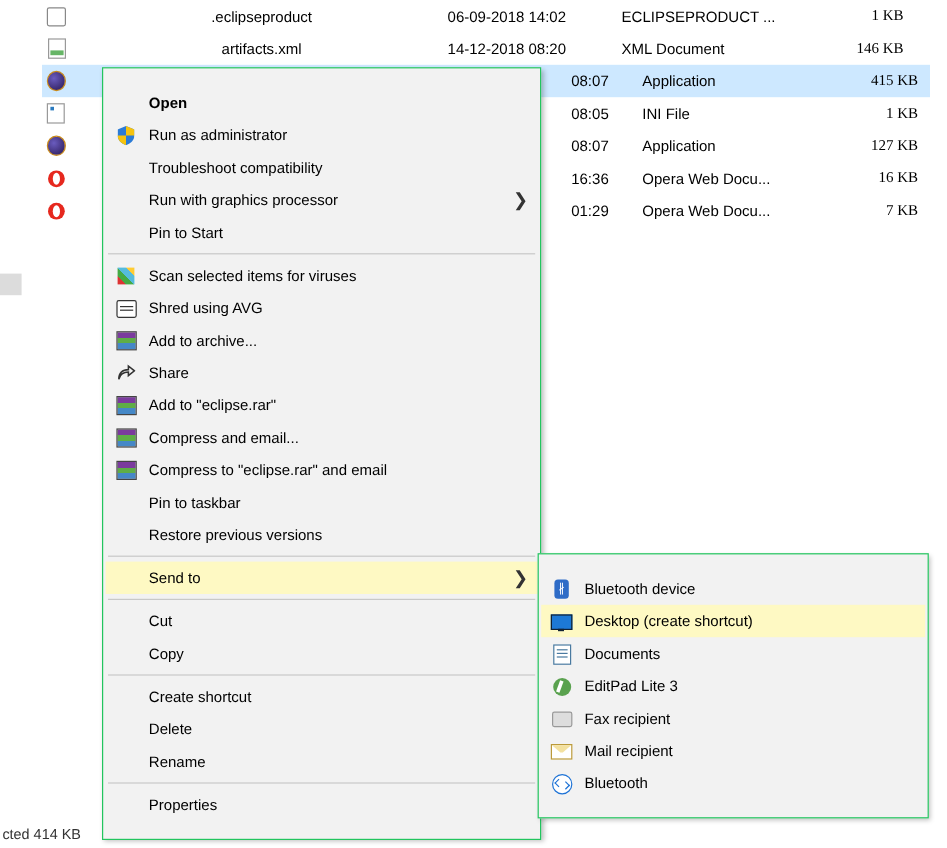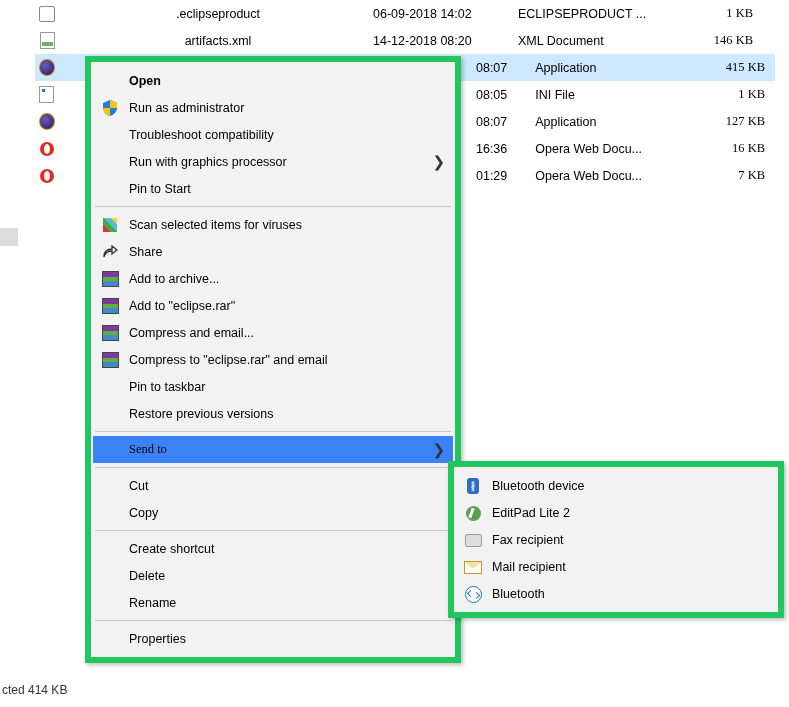"Open" .menu { border: 6px solid #22c55e -> 1px solid #22c55e; padding: 5px 2px -> 15px 2px }
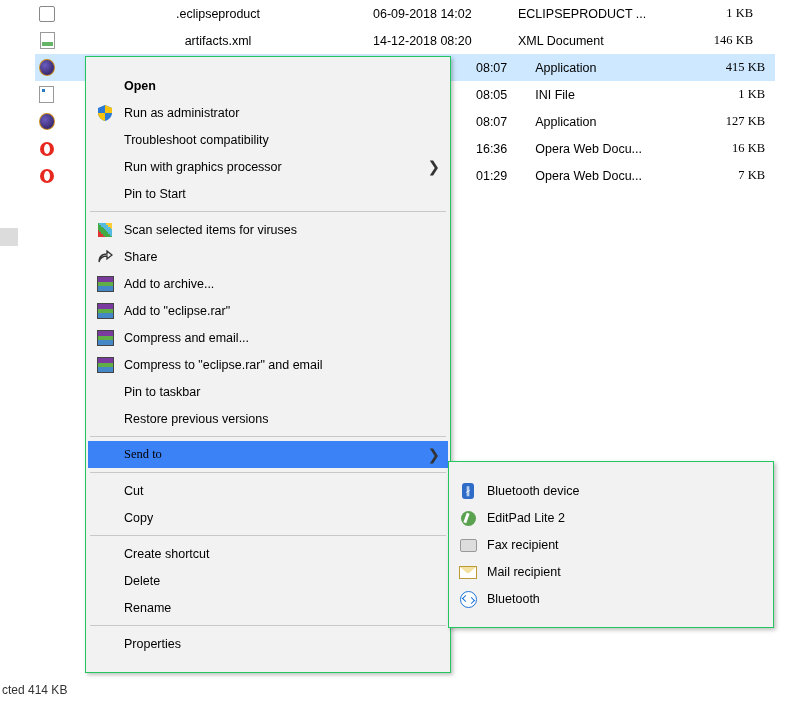"Shred using AVG" div.menu-item { html: none -> <div> <span> <span></span> </span> <span>Shred using AVG</span> </div> }
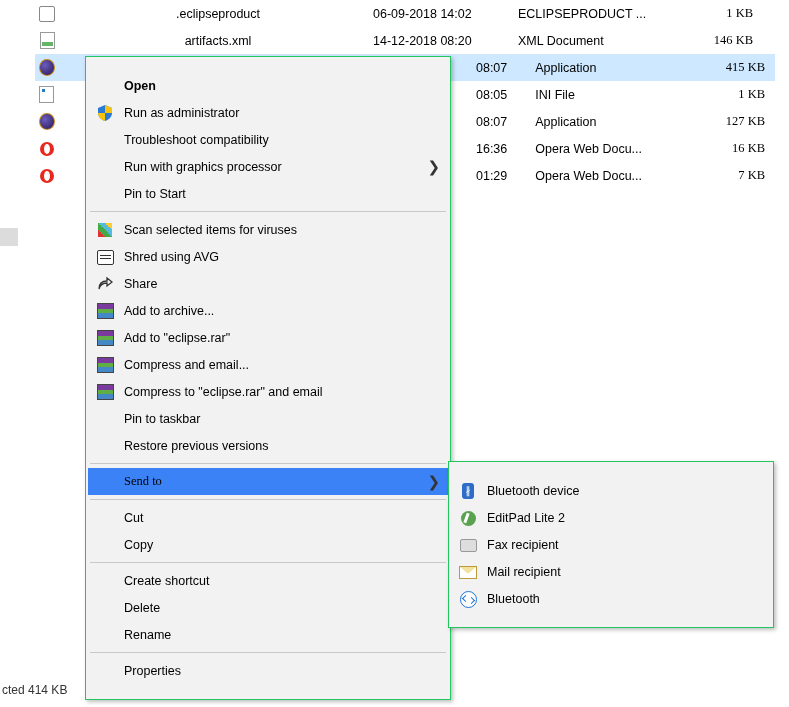"Share" div.menu-item { order: before "Add to archive..." -> after "Add to archive..." }
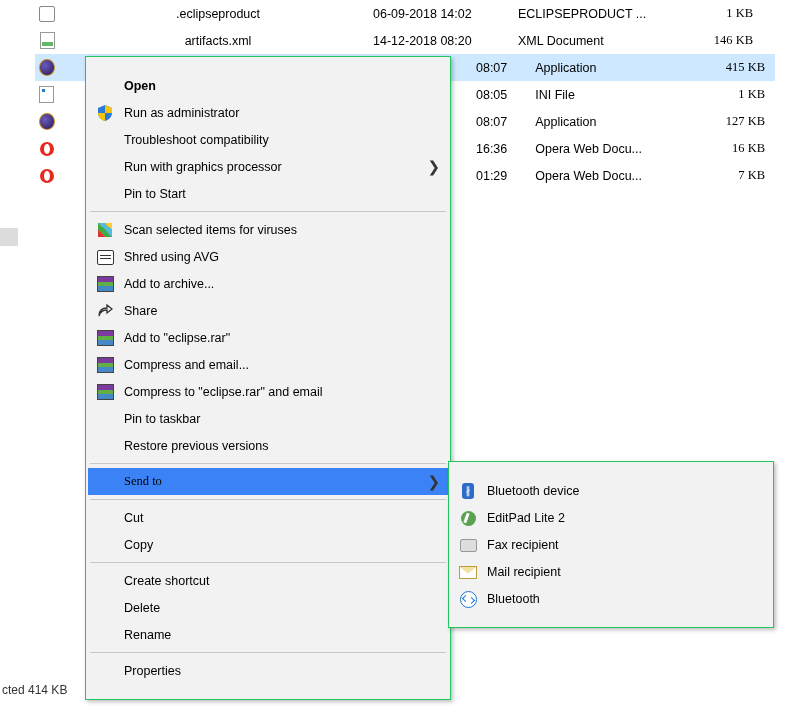"Send to" .menu-item.hi { background: #3b82f6 -> #fef9c3; font-family: Liberation Serif, serif -> none }
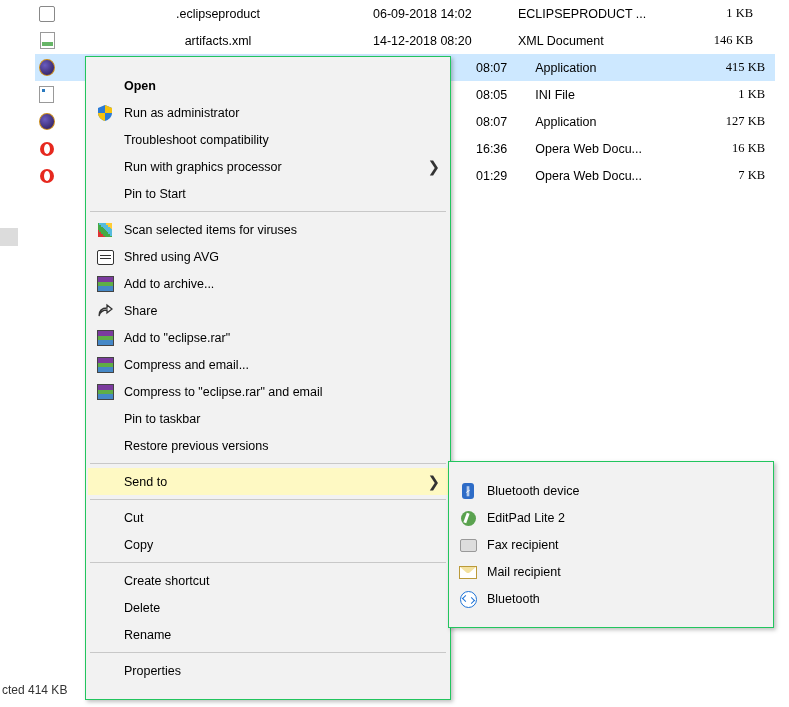"Desktop (create shortcut)" div.menu-item { html: none -> <div> <span> <span></span> </span> <span>Desktop (create shortcut)</span> </div> }
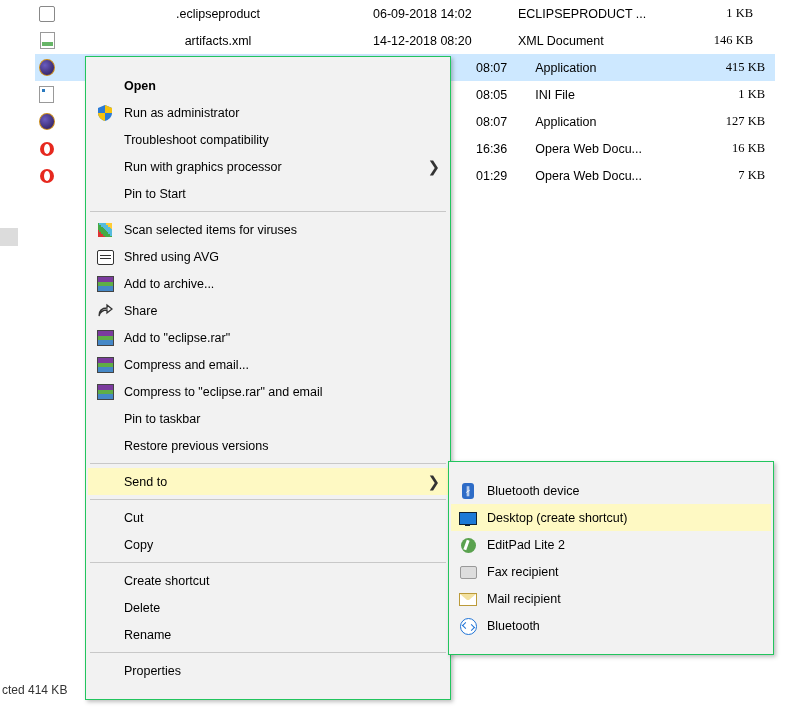"Documents" div.menu-item { html: none -> <div> <span> <span></span> </span> <span>Documents</span> </div> }
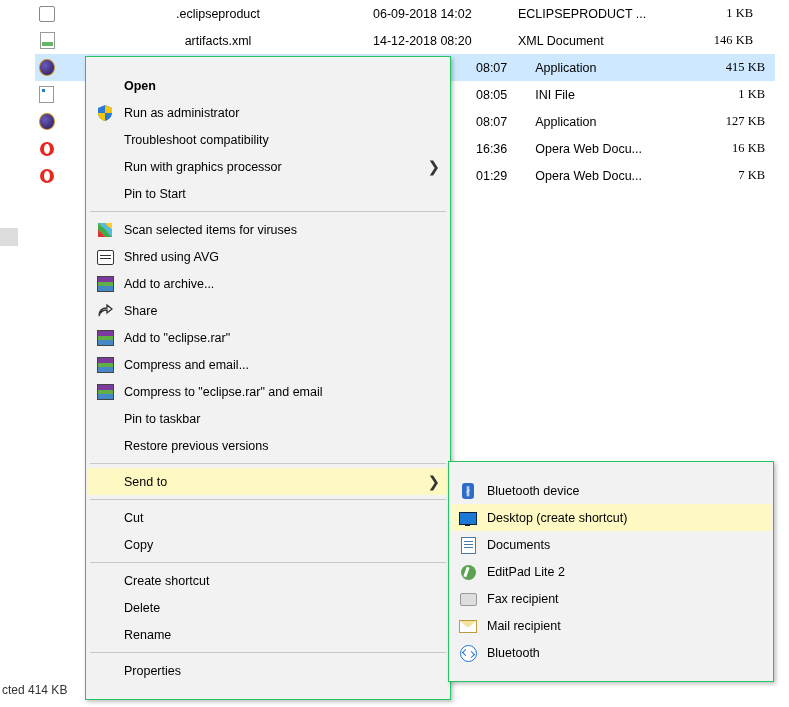"EditPad Lite 2" span { text: 2 -> 3 }
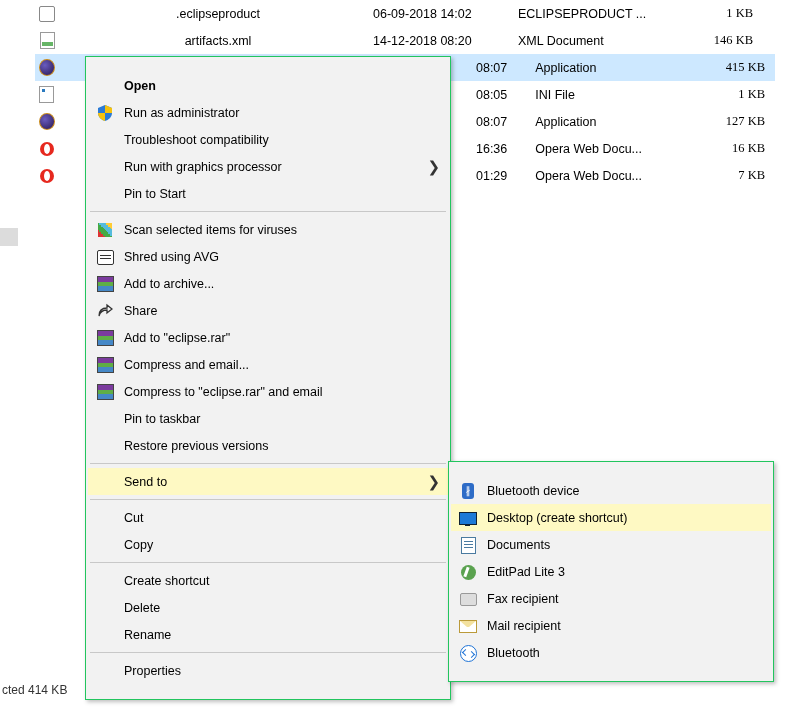"cted 414 KB" .status-bar { align-items: flex-start -> center }
